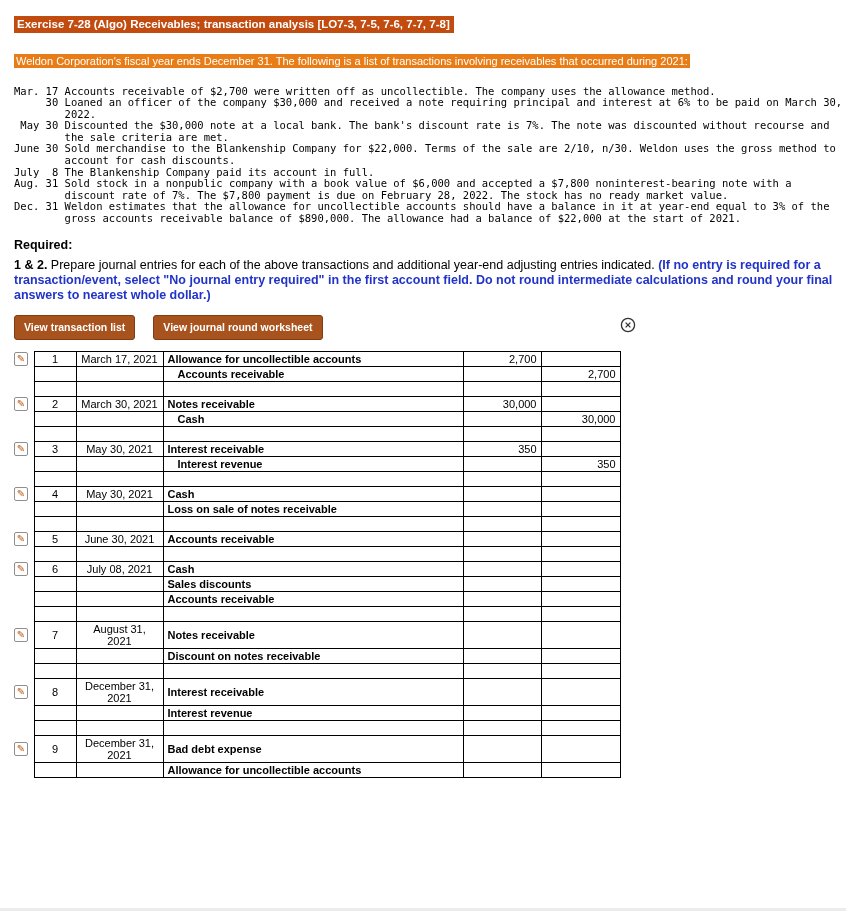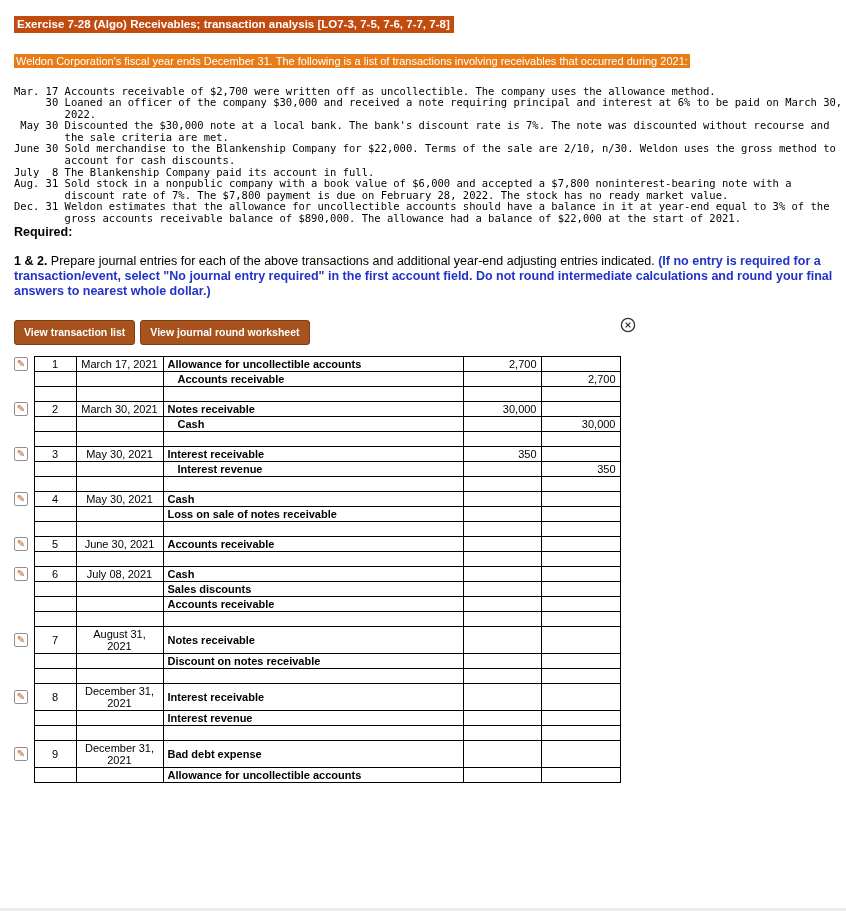"Required:" .req-h { margin-top: 0 -> 13px }
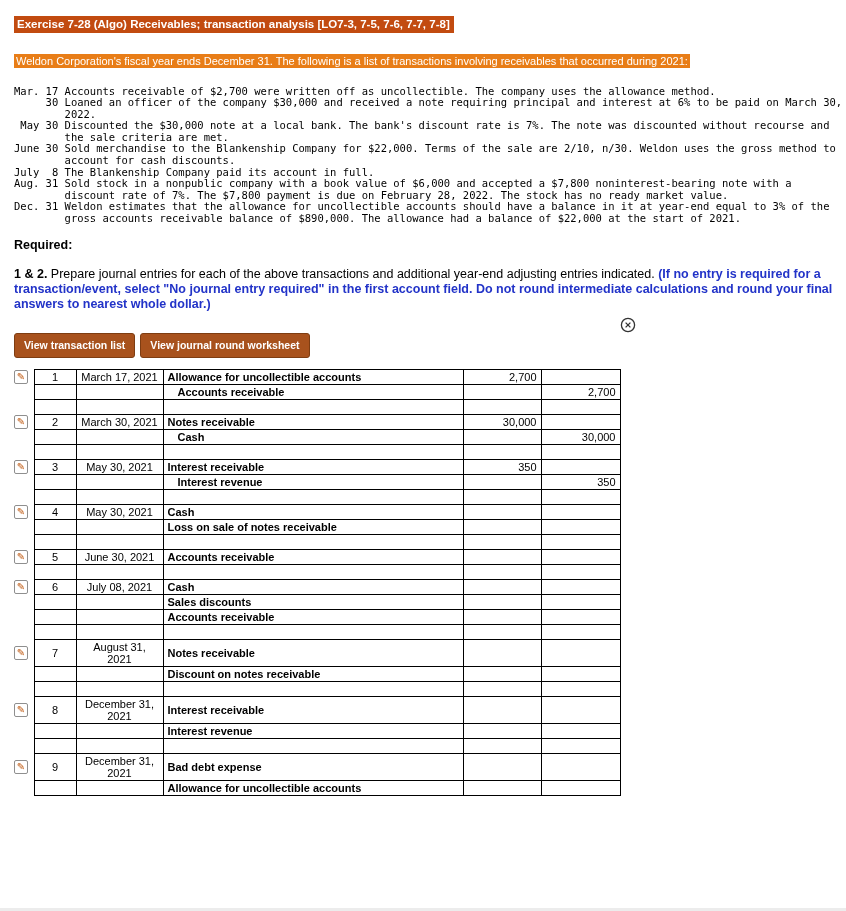"1 & 2. Prepare journal" .req-p { margin: 15px 0 0 0 -> 6px 0 0 0 }
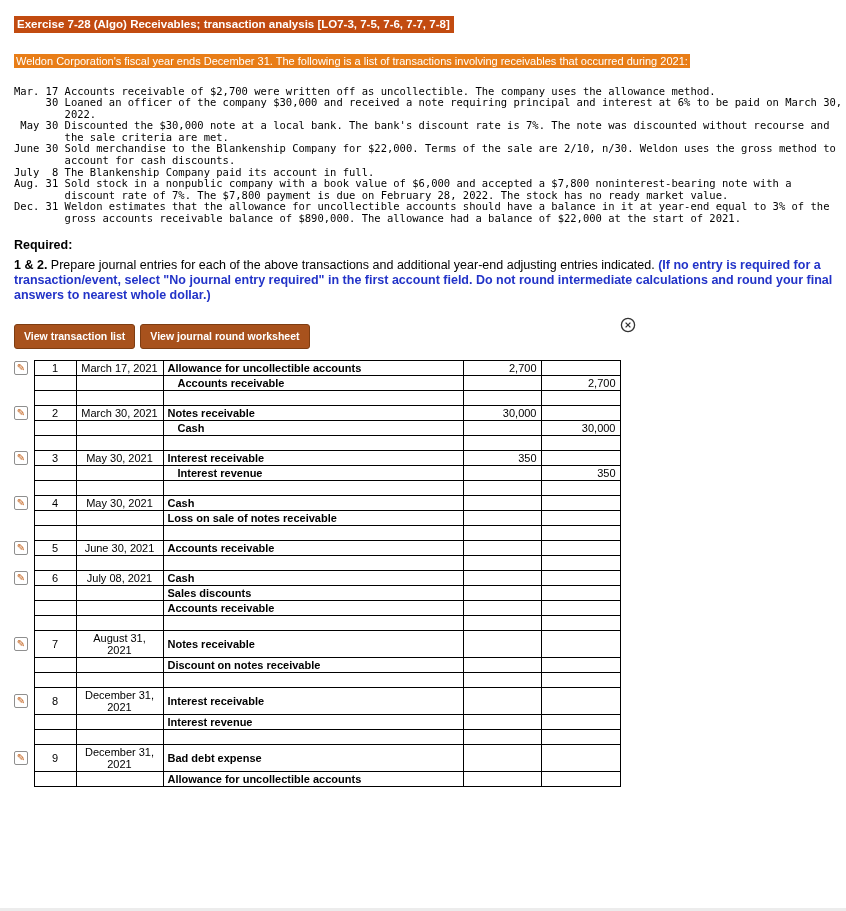"View transaction list" .btn-row { gap: 5px -> 18px; margin-top: 21px -> 12px }
